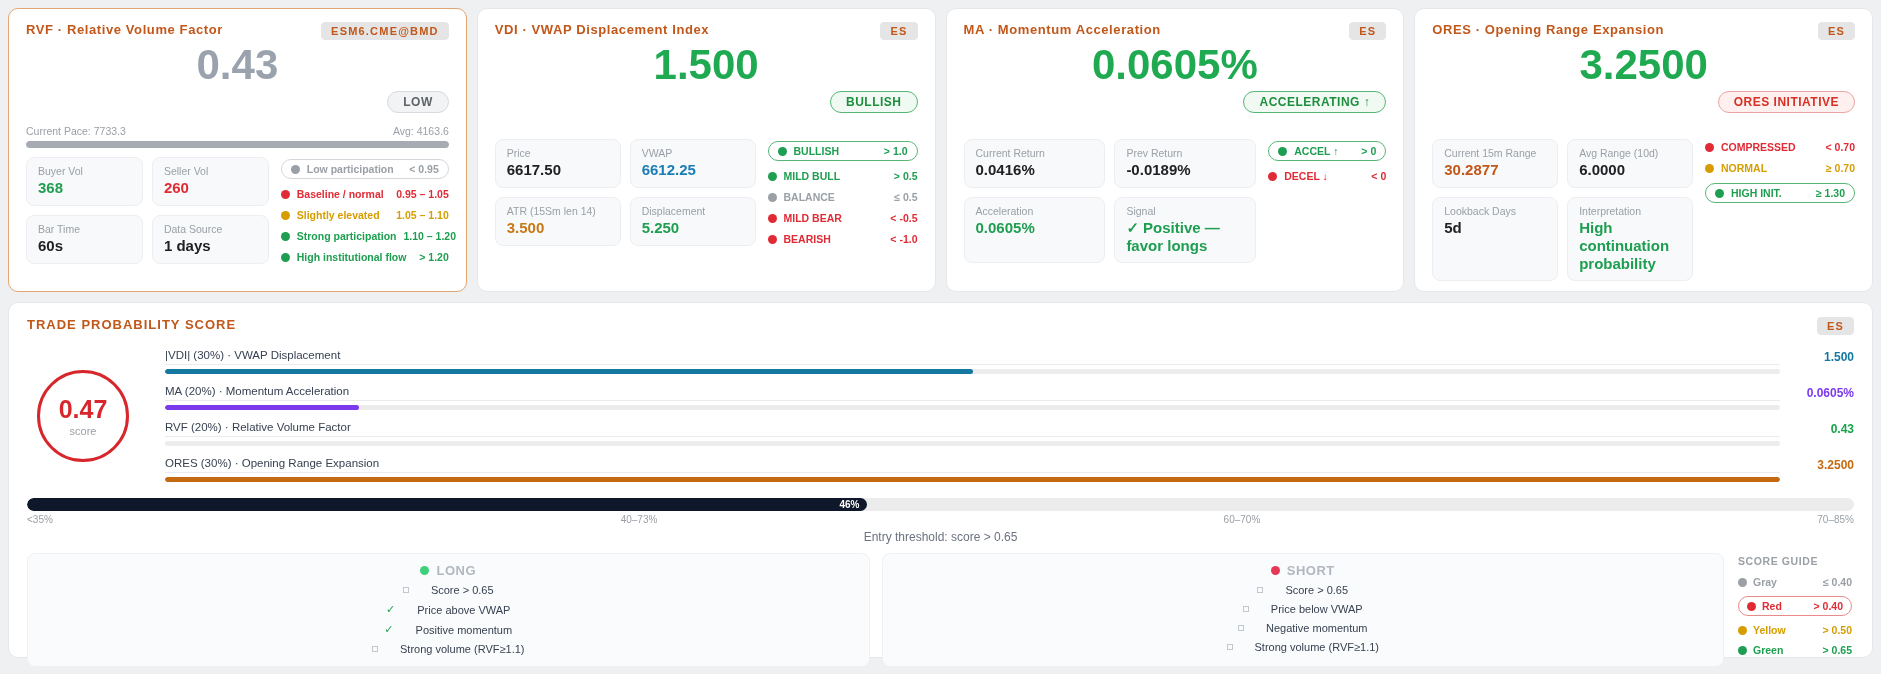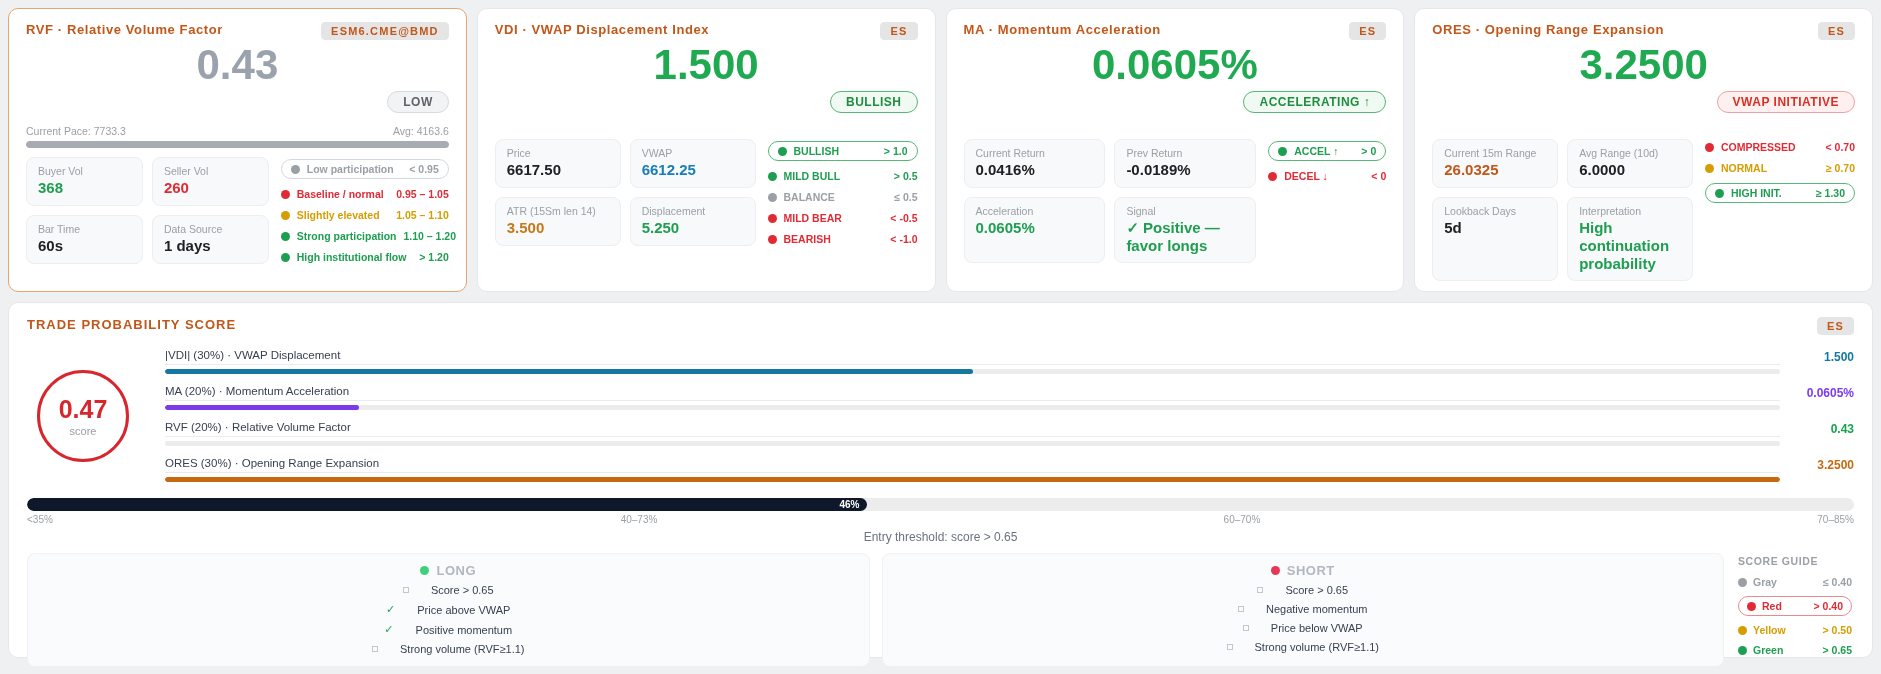"VWAP INITIATIVE" span.pill { text: VWAP -> ORES }
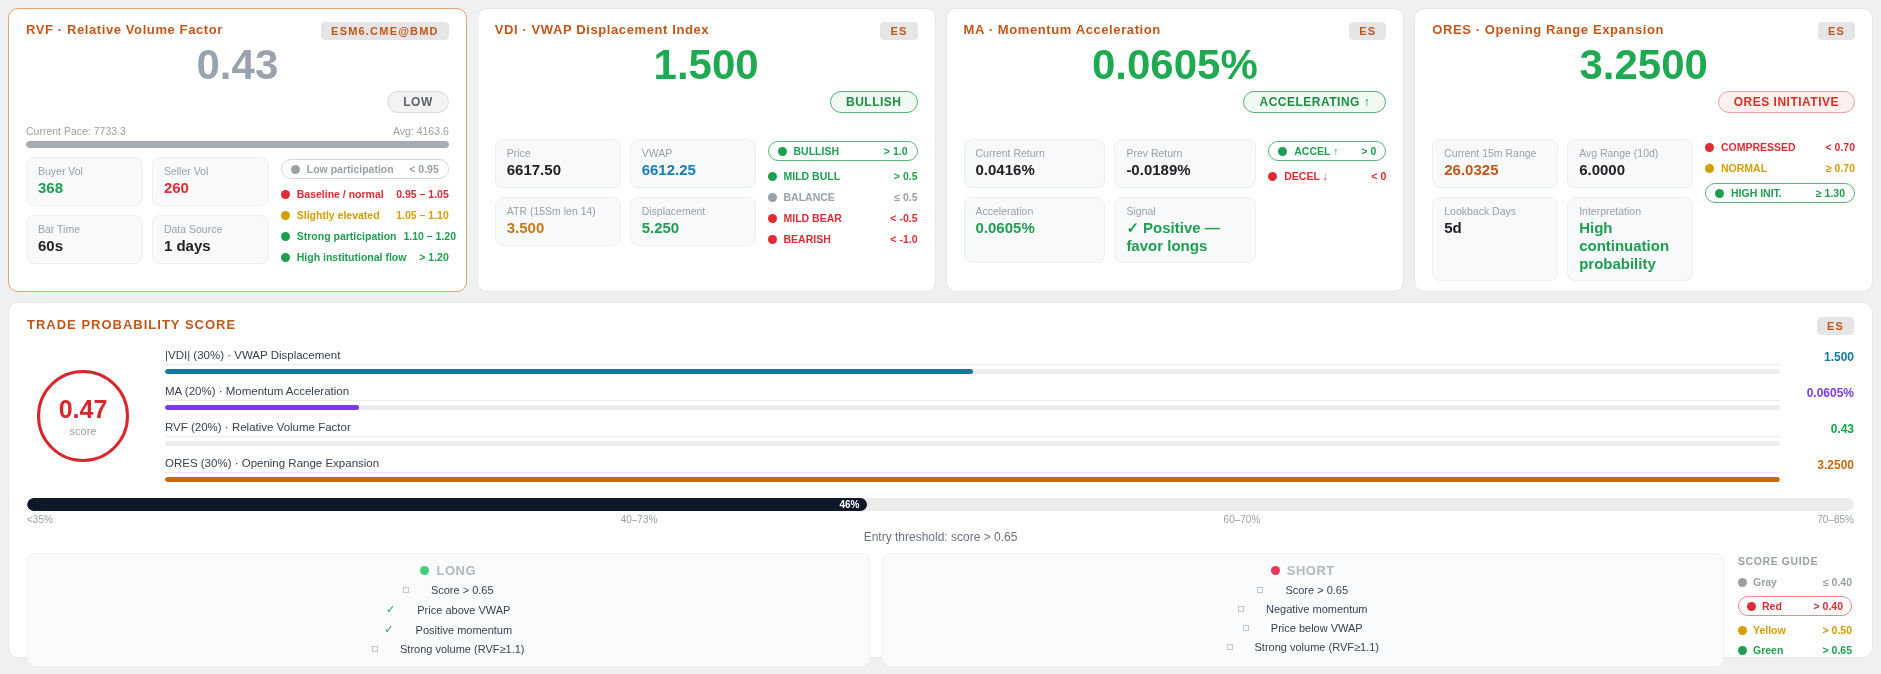"26.0325" div.field-value { text: 26.0325 -> 30.2877 }
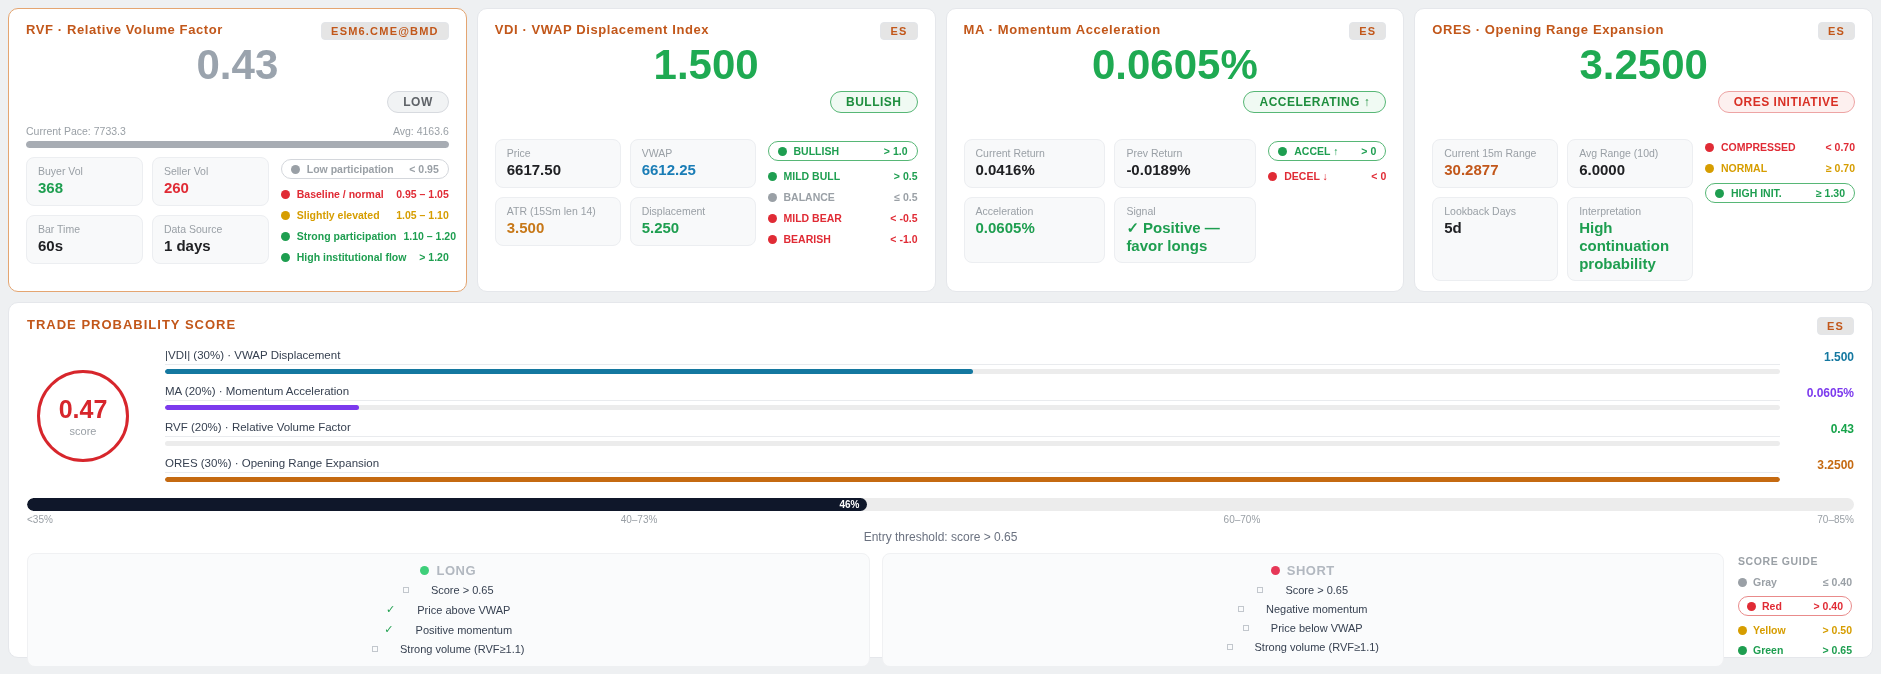"Negative momentum" div.side-item { order: before "Price below VWAP" -> after "Price below VWAP" }
